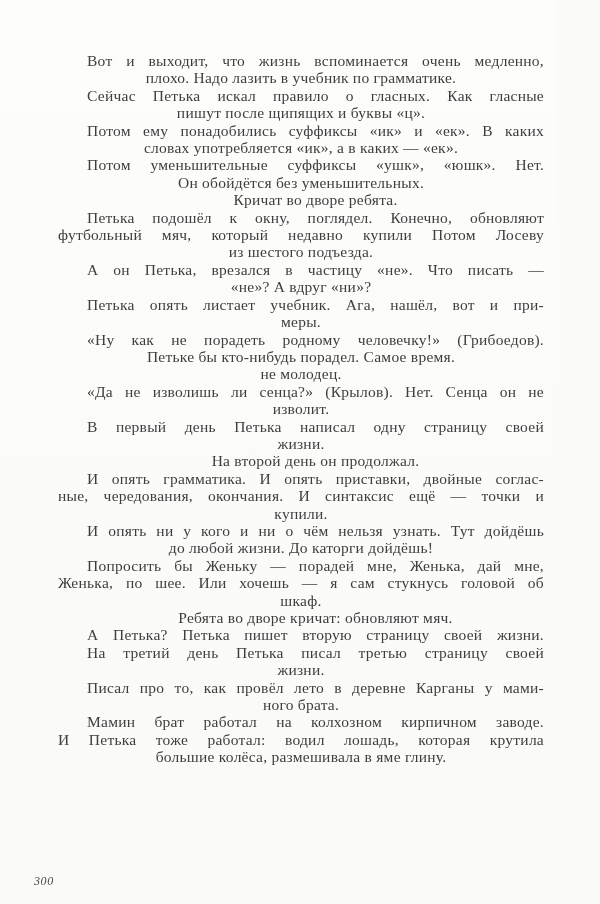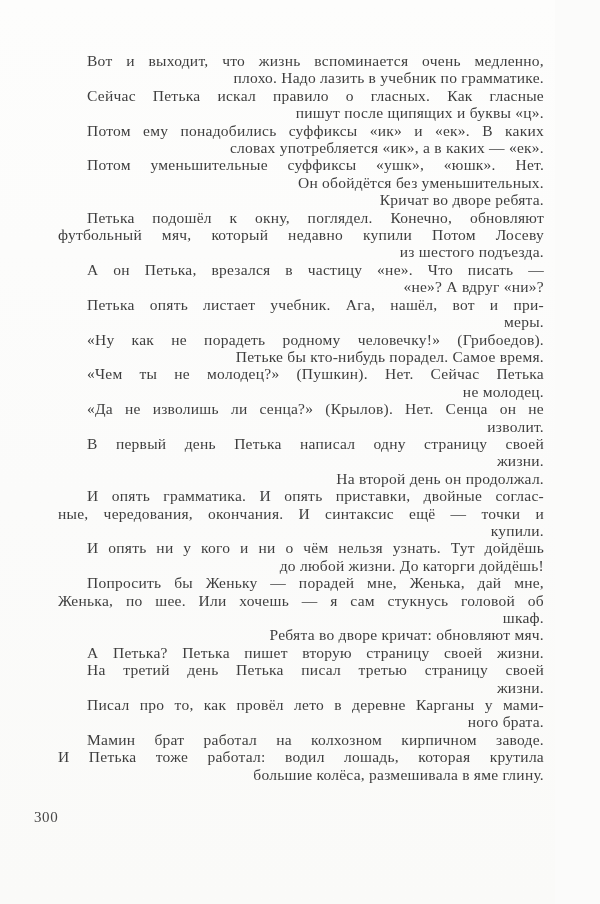"плохо. Надо лазить в учебник" .line { text-align: right -> center }
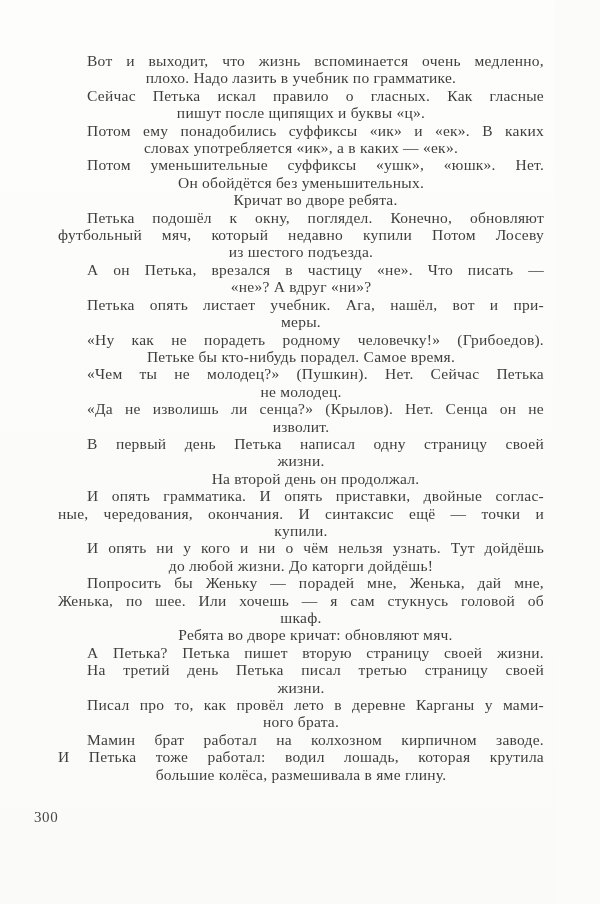"«Чем ты не молодец?» (Пушкин)." div.line { html: <div>«Чем ты не молодец?» (Пушкин). Нет. Сейчас Петька</div> -> none }
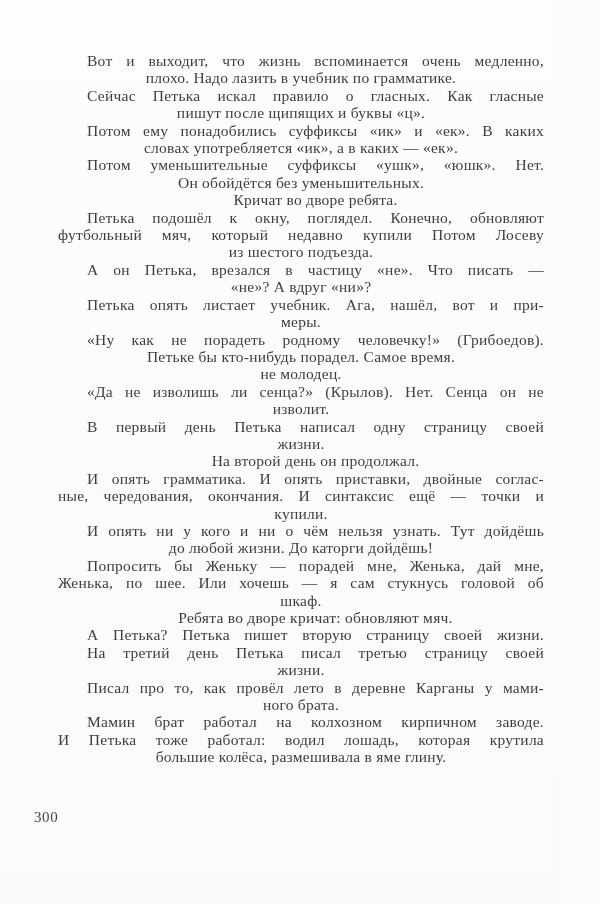"300" .page-number { font-size: 15px -> 12px; font-style: none -> italic; top: 809px -> 874px }
